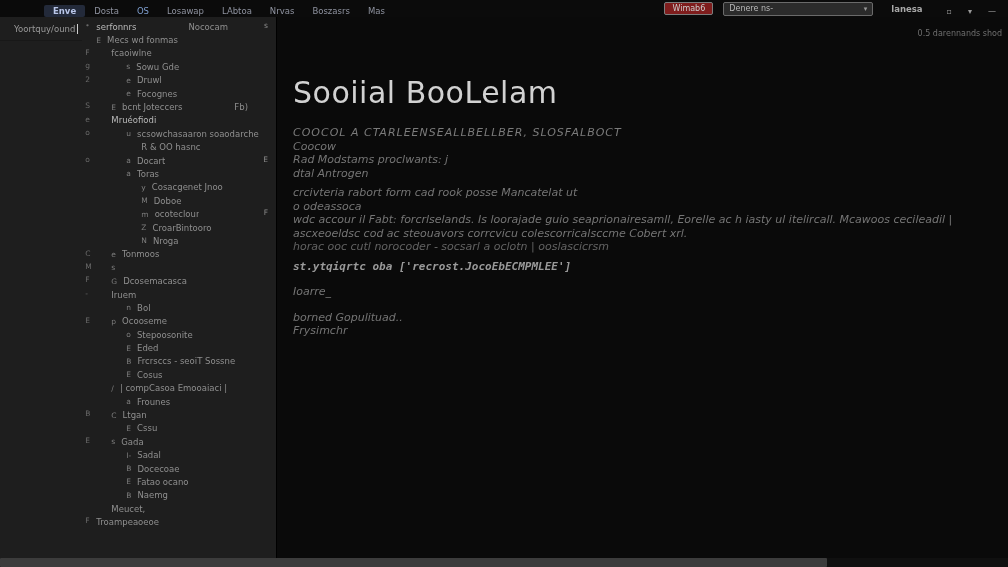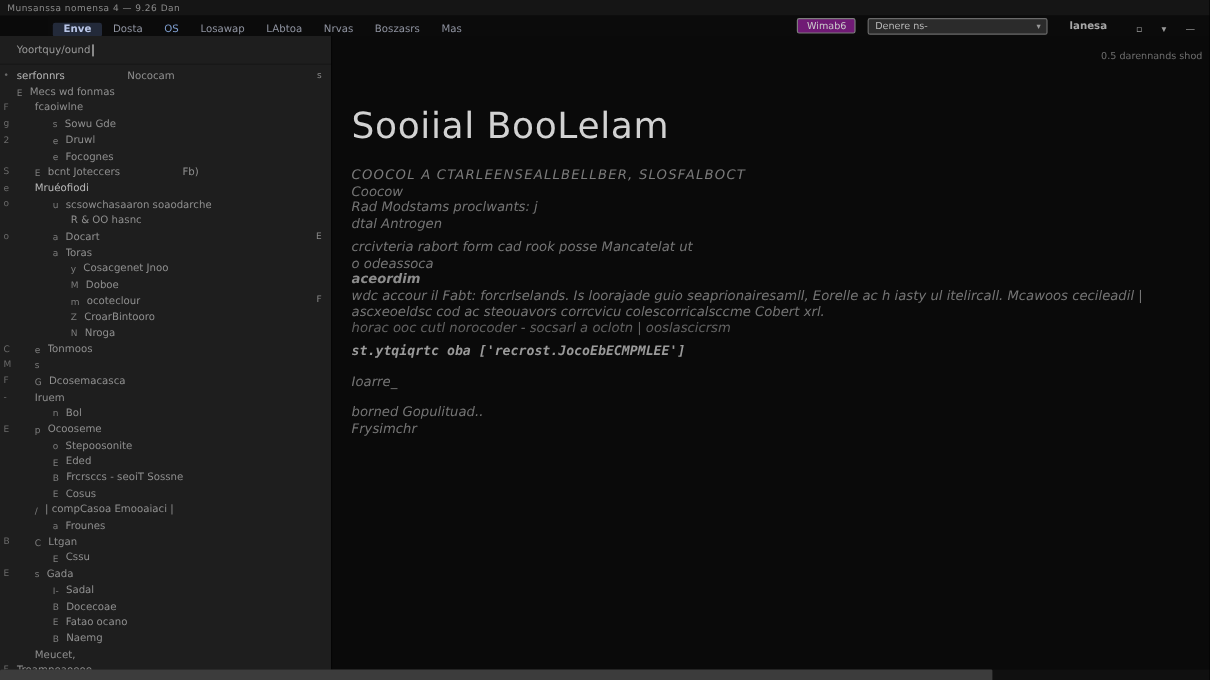"Munsanssa nomensa 4 — 9.26" div.titlebar { html: <div> <span>Munsanssa nomensa 4 — 9.26 Dan</span> </div> -> none }
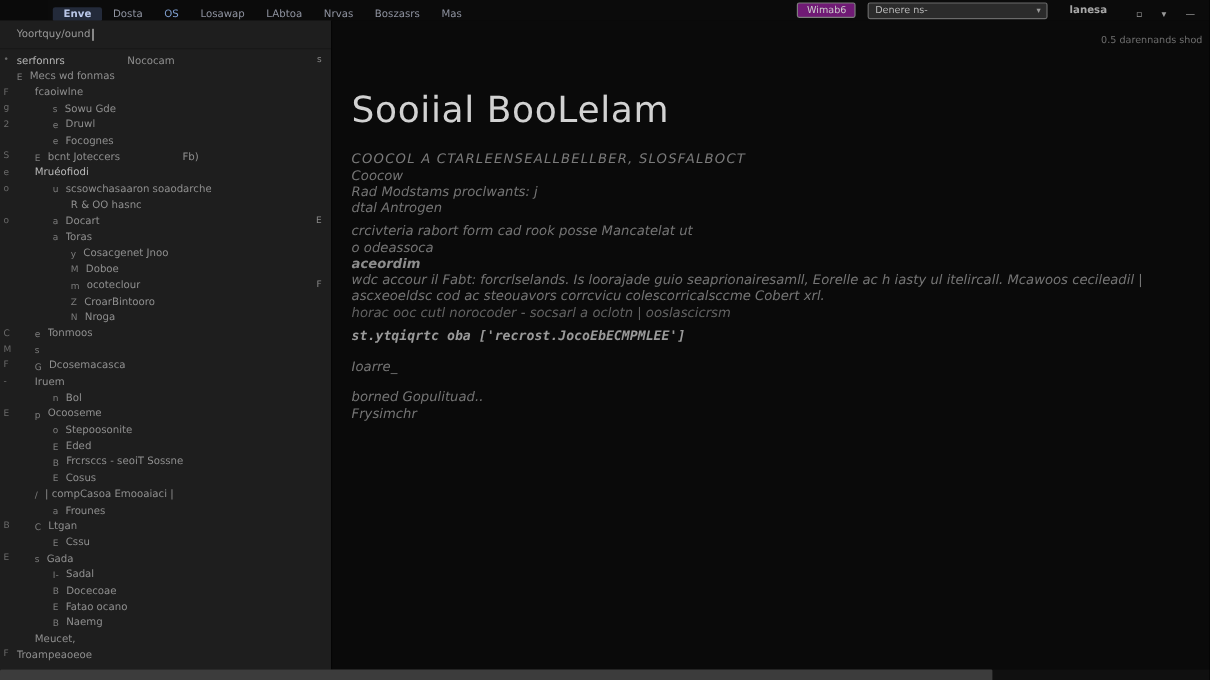"Wimab6" .tb-button { background: #701a75 -> #7f1d1d }
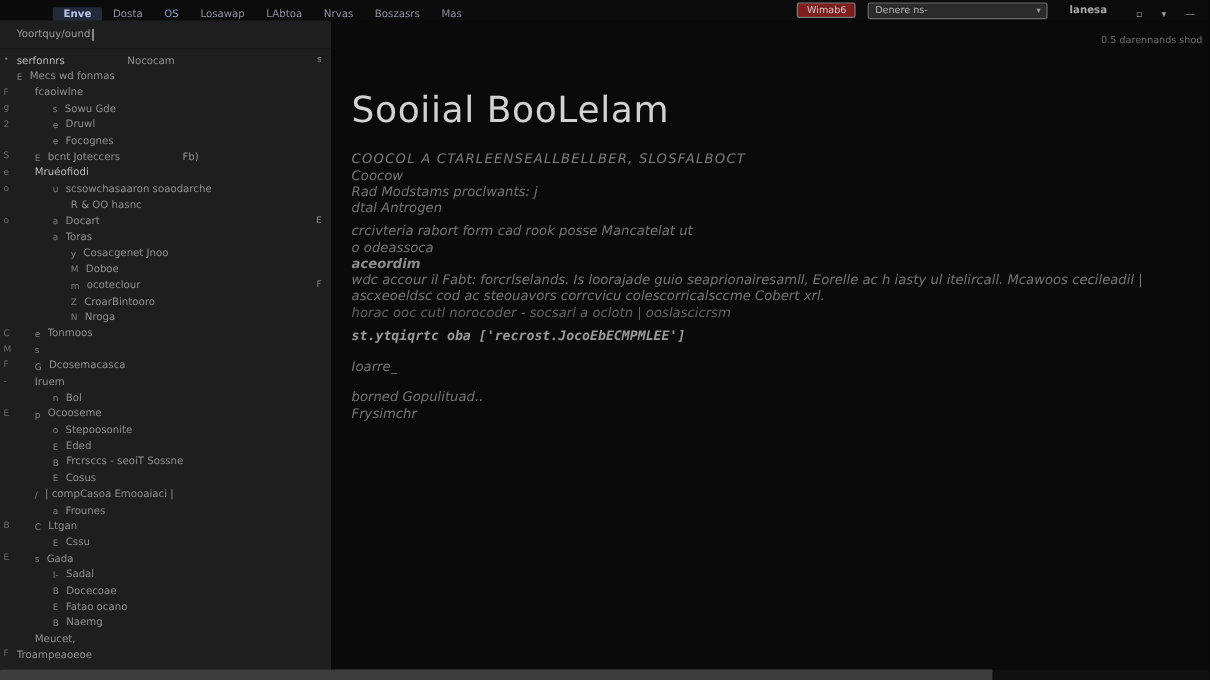"Yoortquy/ound" .sidebar { flex-direction: column -> row }
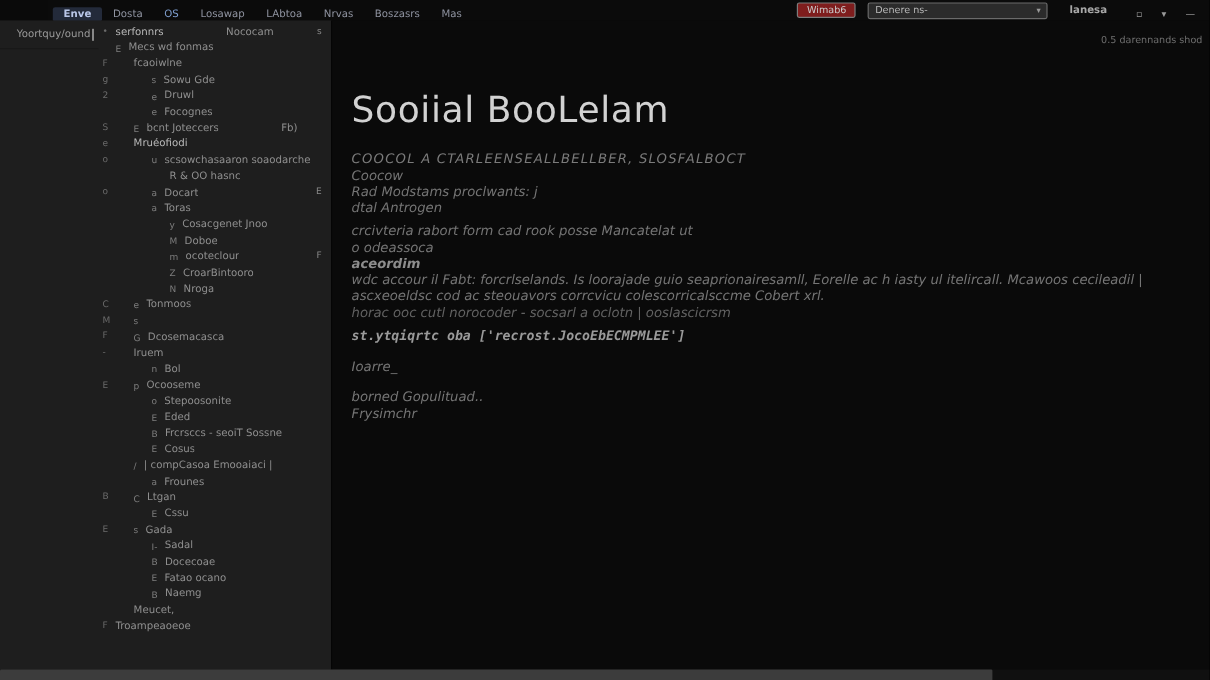"aceordim" div.line { html: <div>aceordim</div> -> none }
